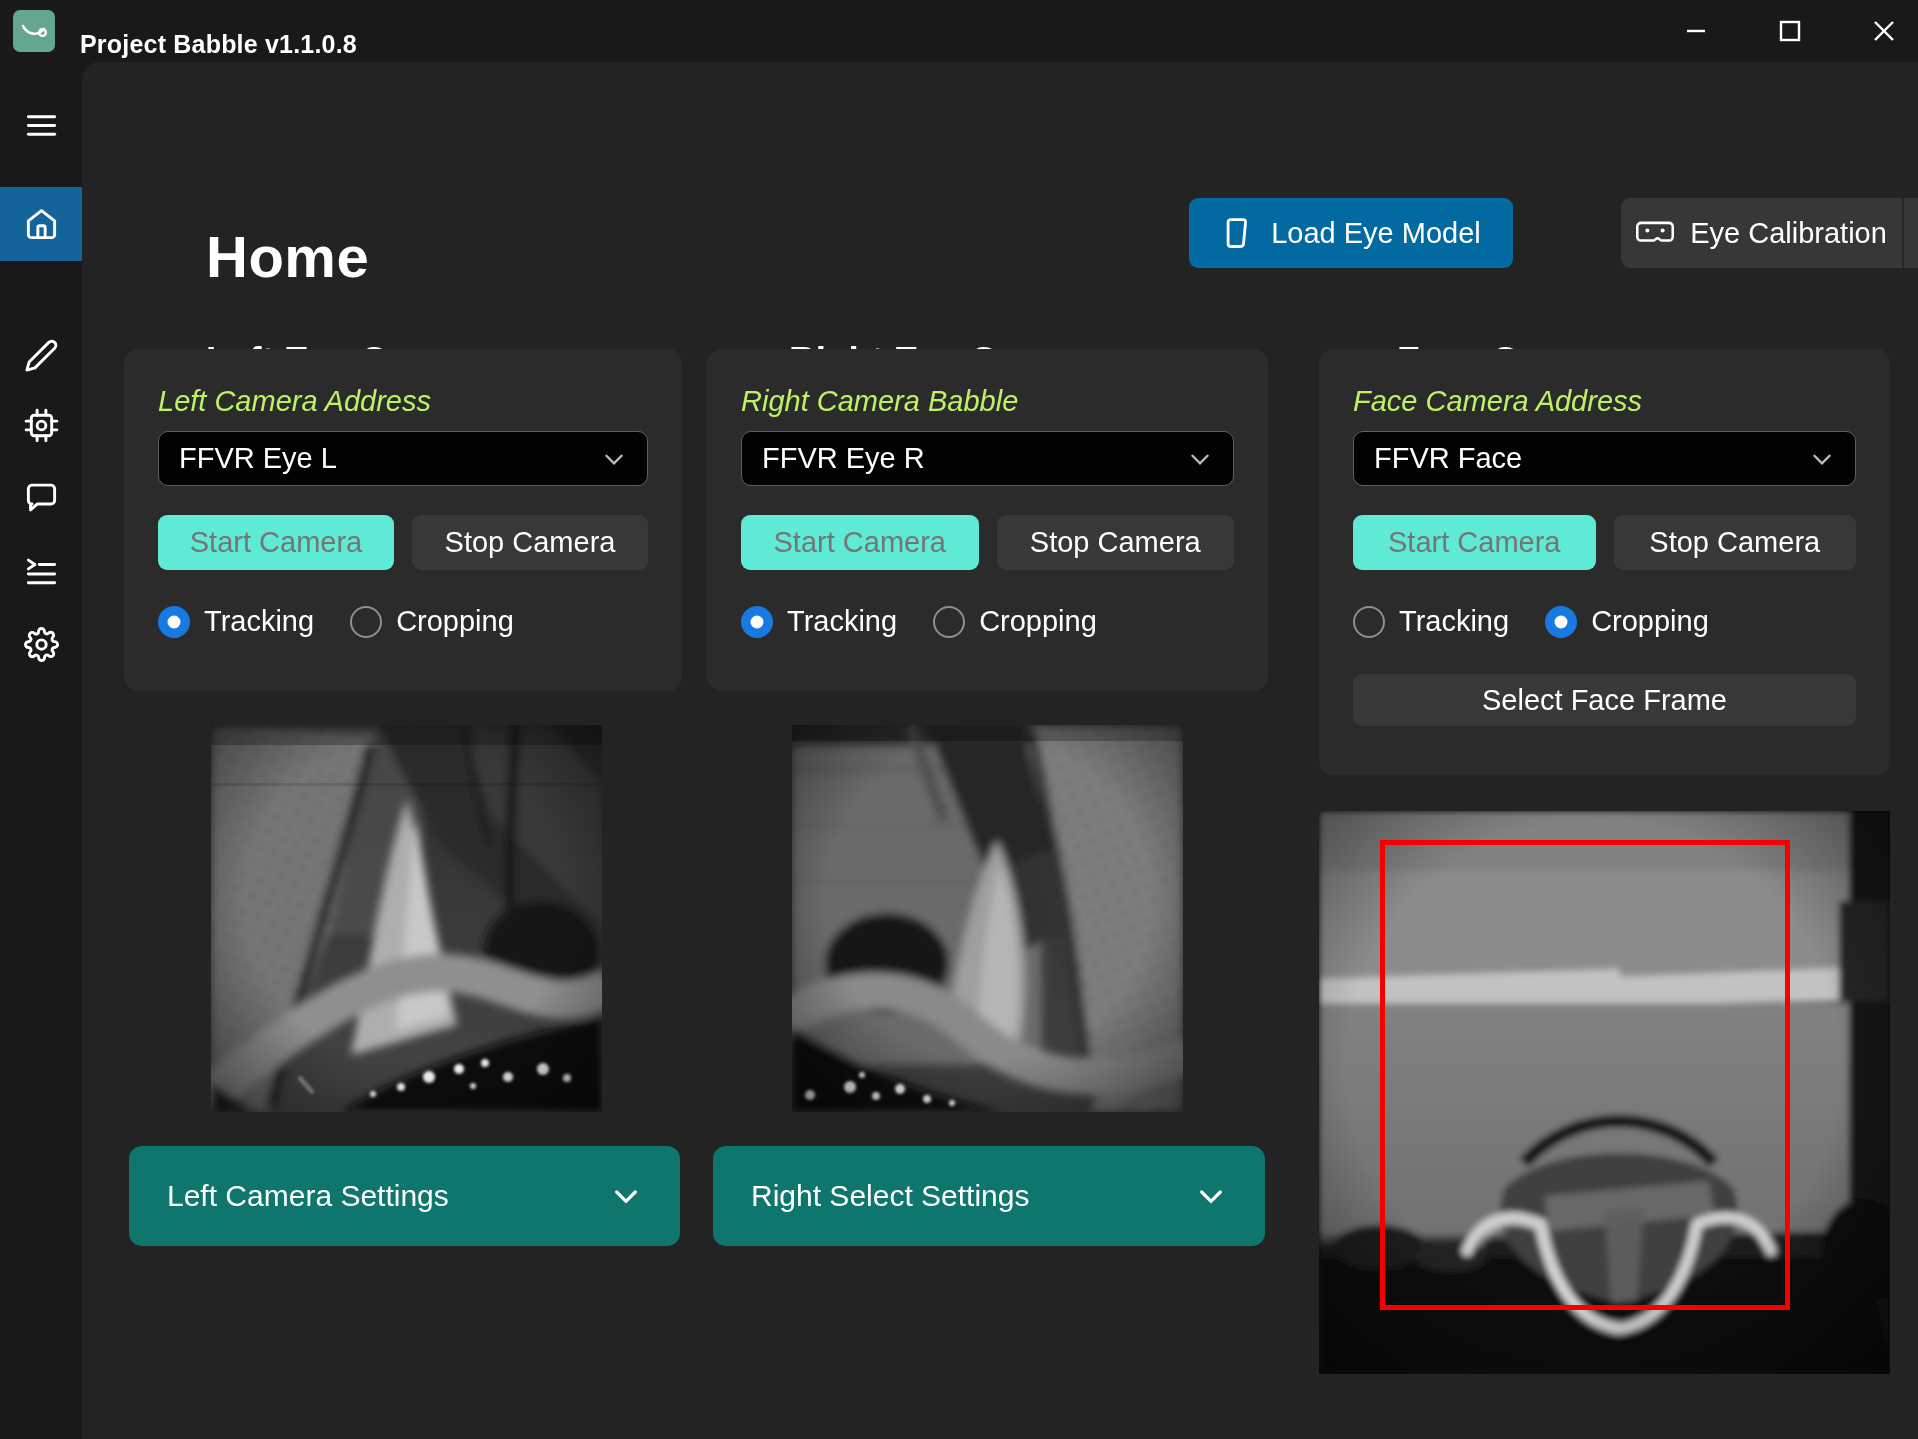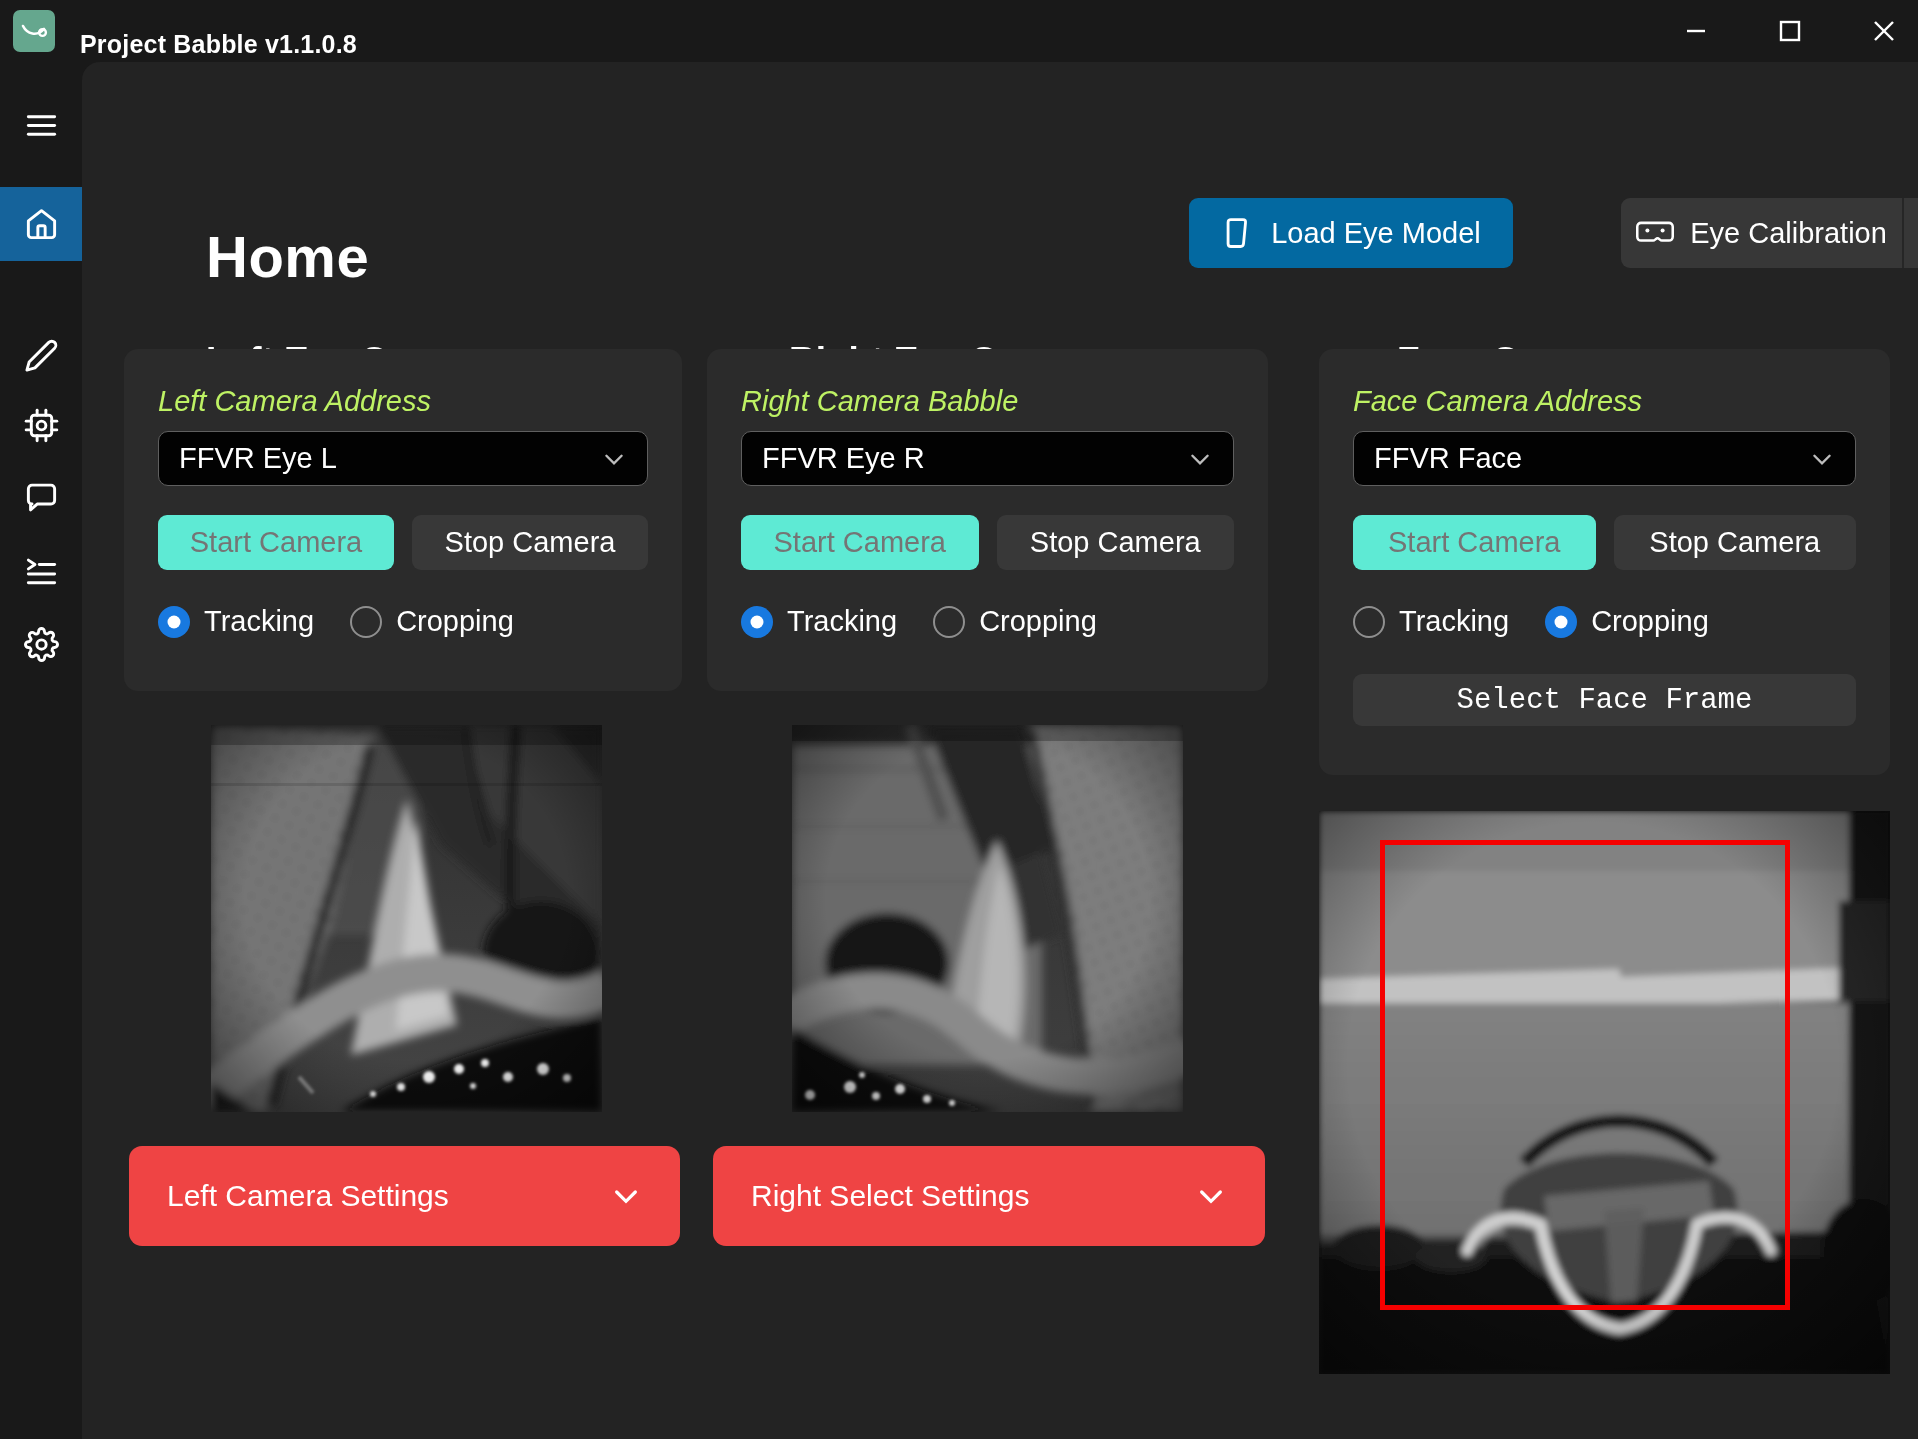"Select Face Frame" .face-btn { font-family: Liberation Mono, monospace -> Liberation Sans, sans-serif }
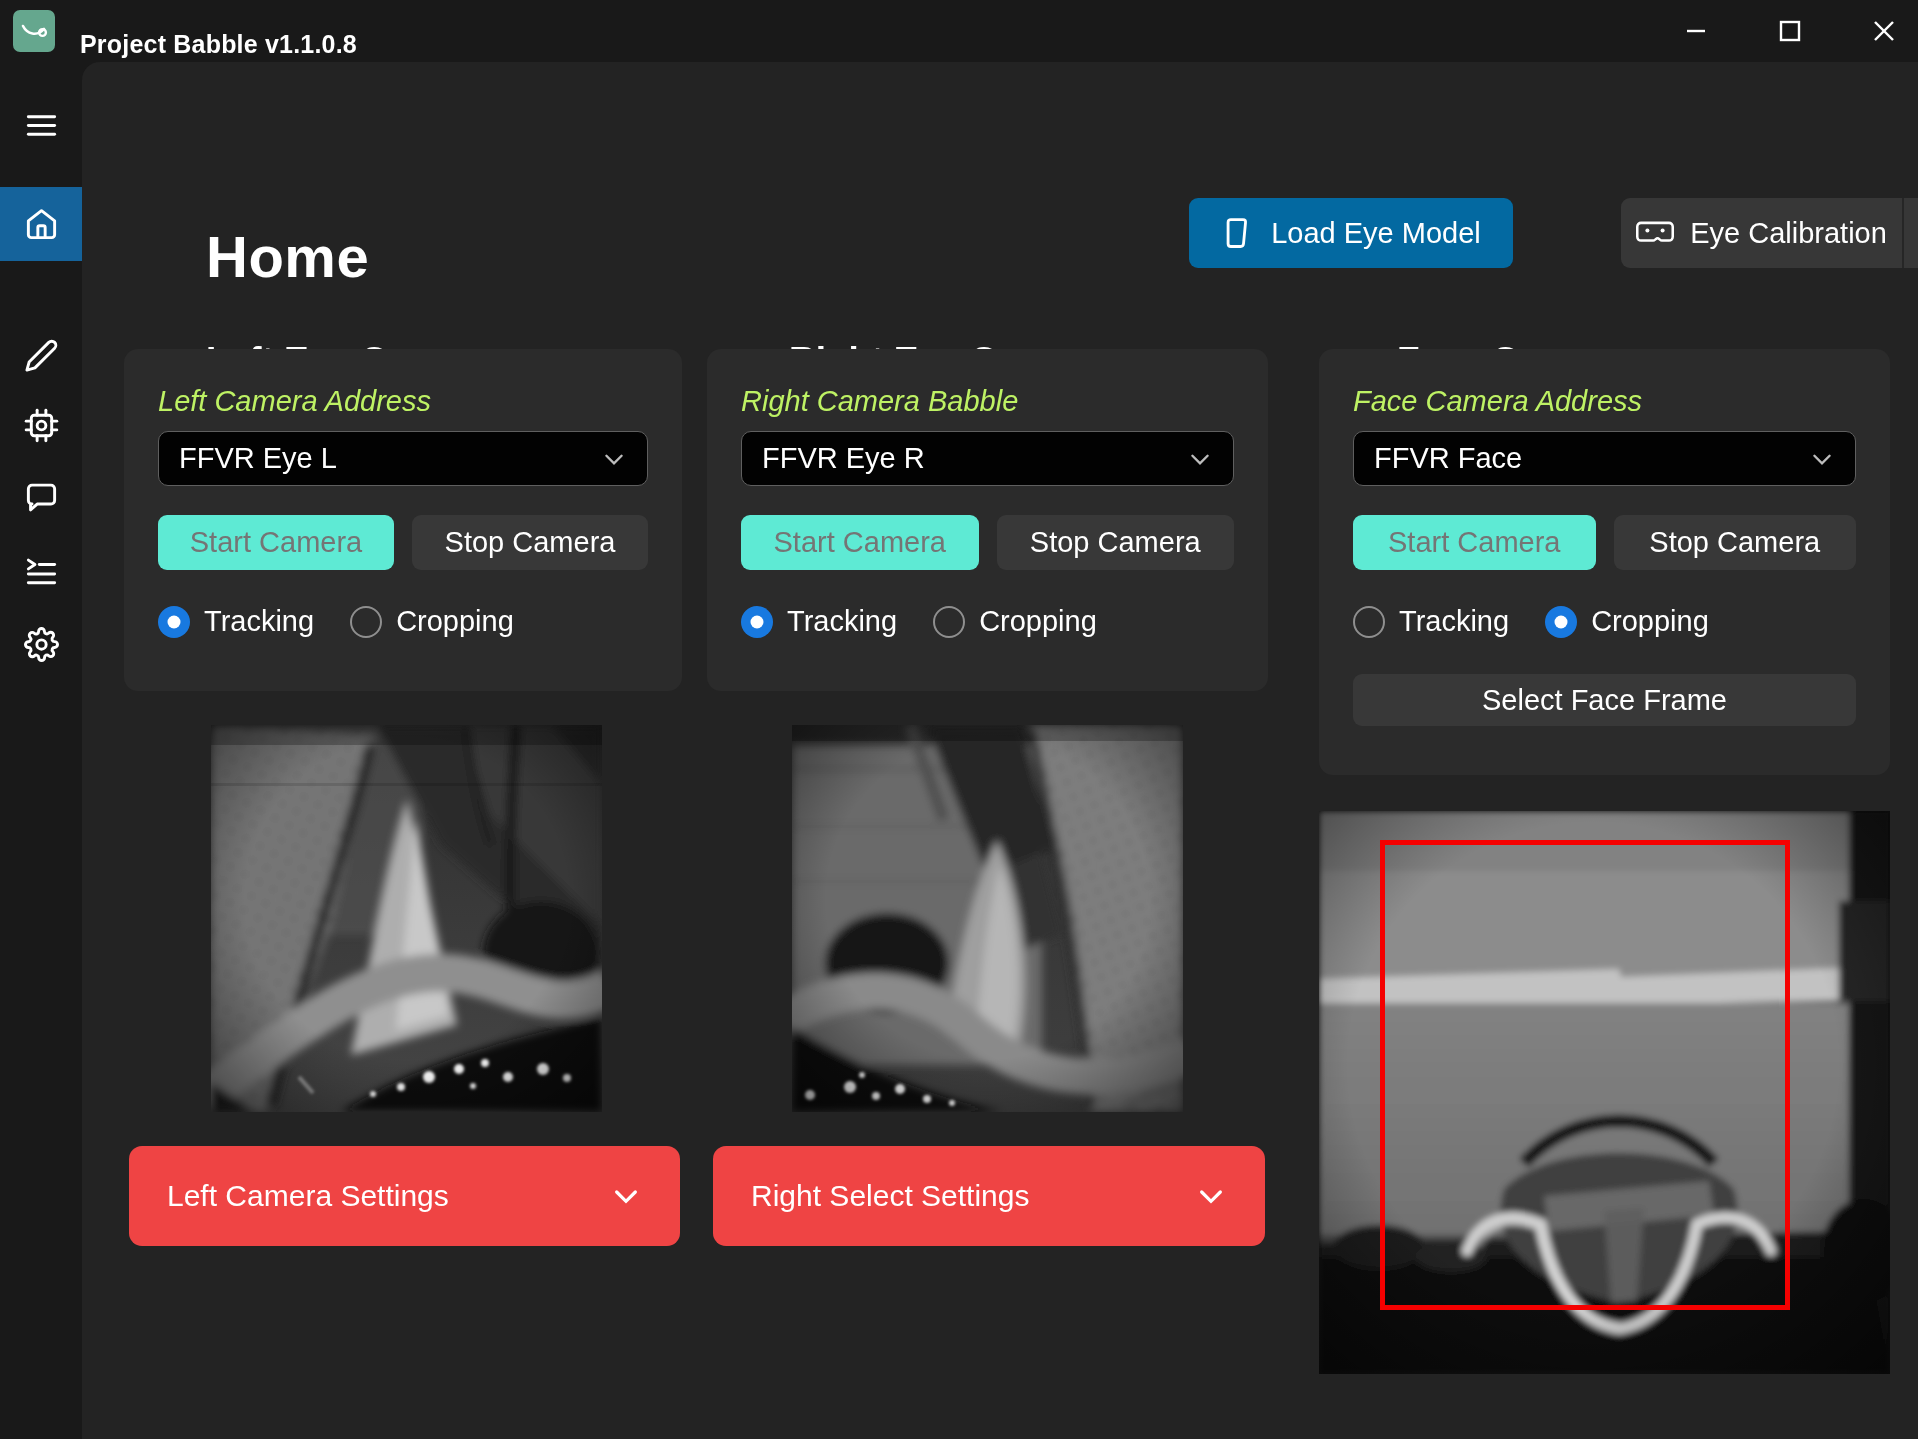"Left Camera Settings" .settings-bar { background: #ef4444 -> #0f766e }
